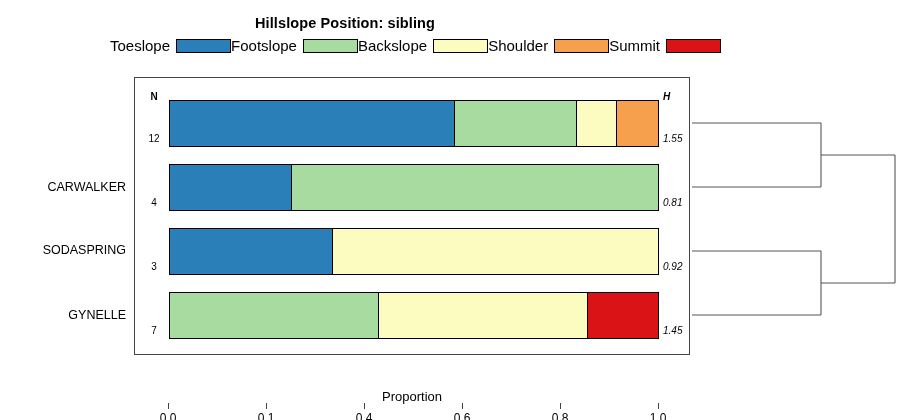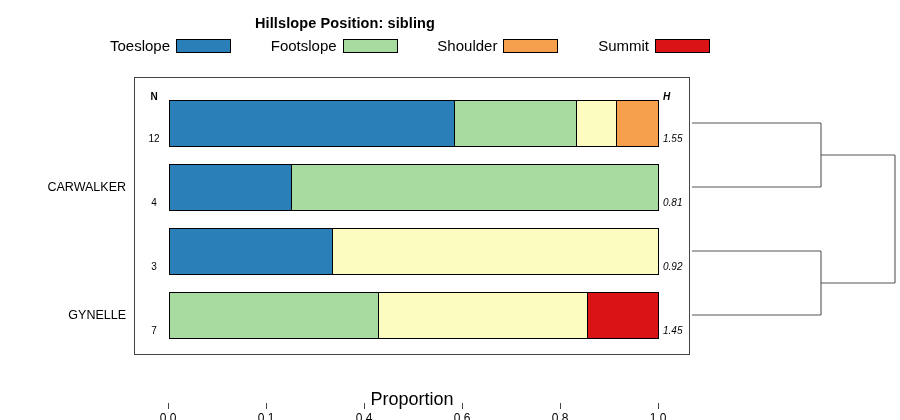"Backslope" div.legend-item { html: none -> <div> <span>Backslope</span> <span></span> </div> }
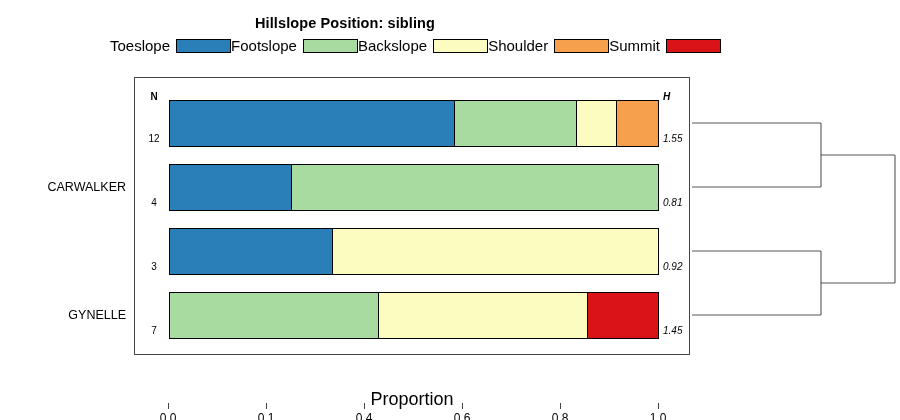"SODASPRING" div.y-label { html: none -> <div>SODASPRING</div> }
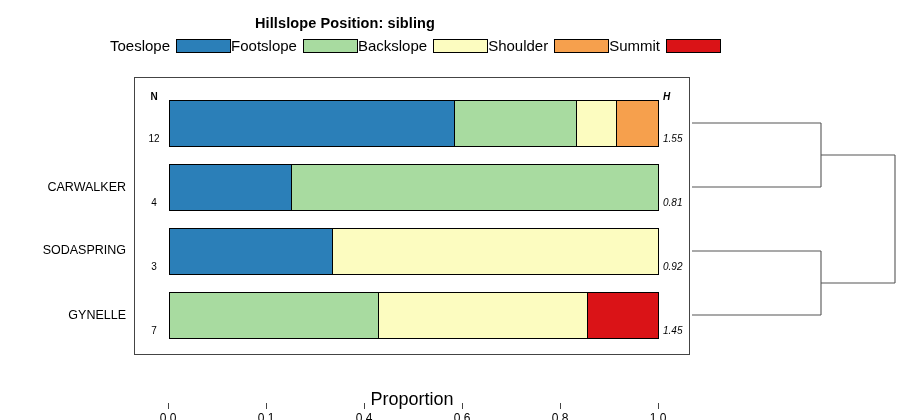"Proportion" #x-axis-title { font-size: 18px -> 13px }
